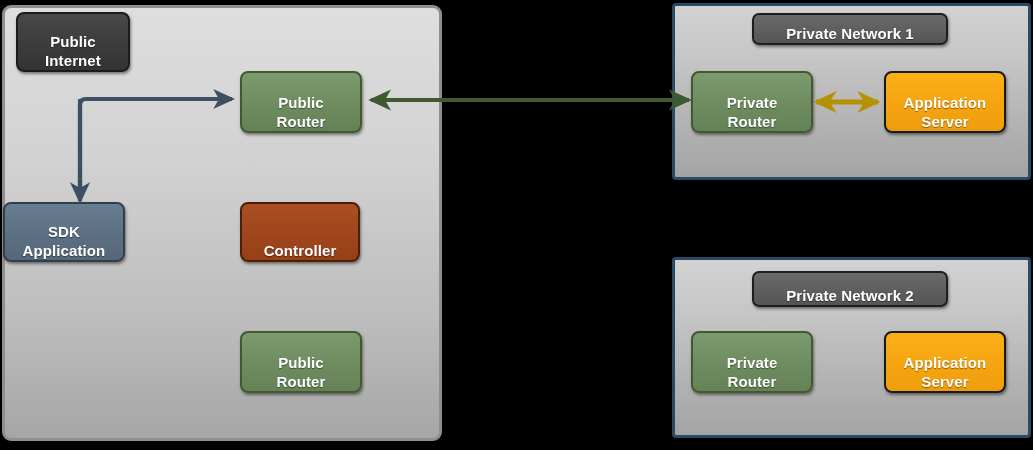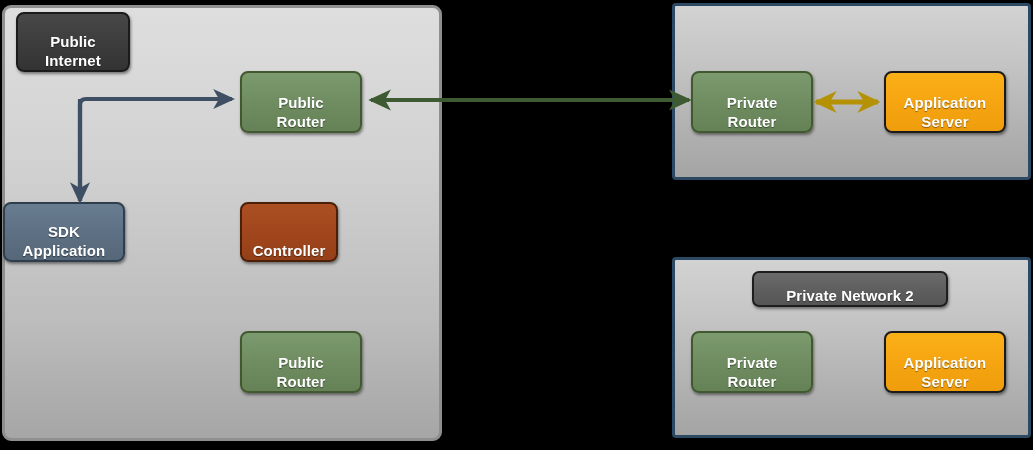"Private Network 1" div.node { html: none -> <div> <span>Private Network 1</span> </div> }
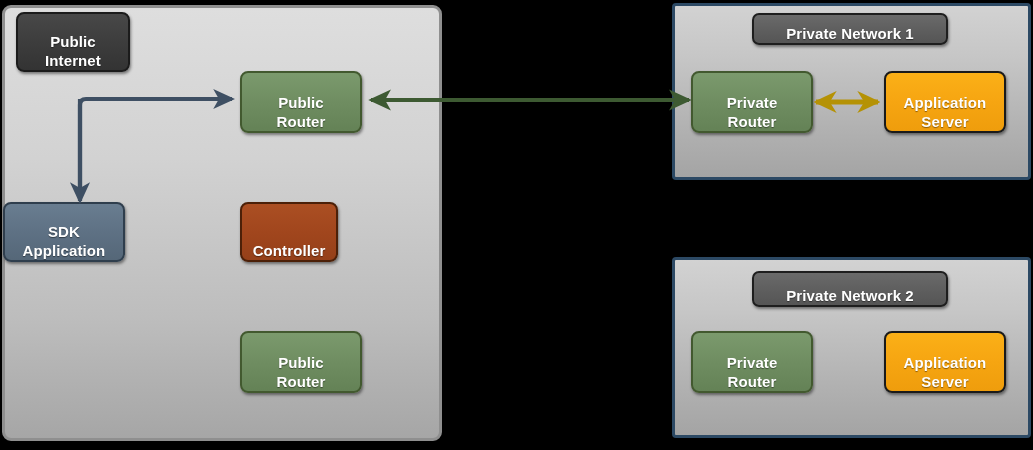"Controller" div.node { width: 98px -> 120px }
